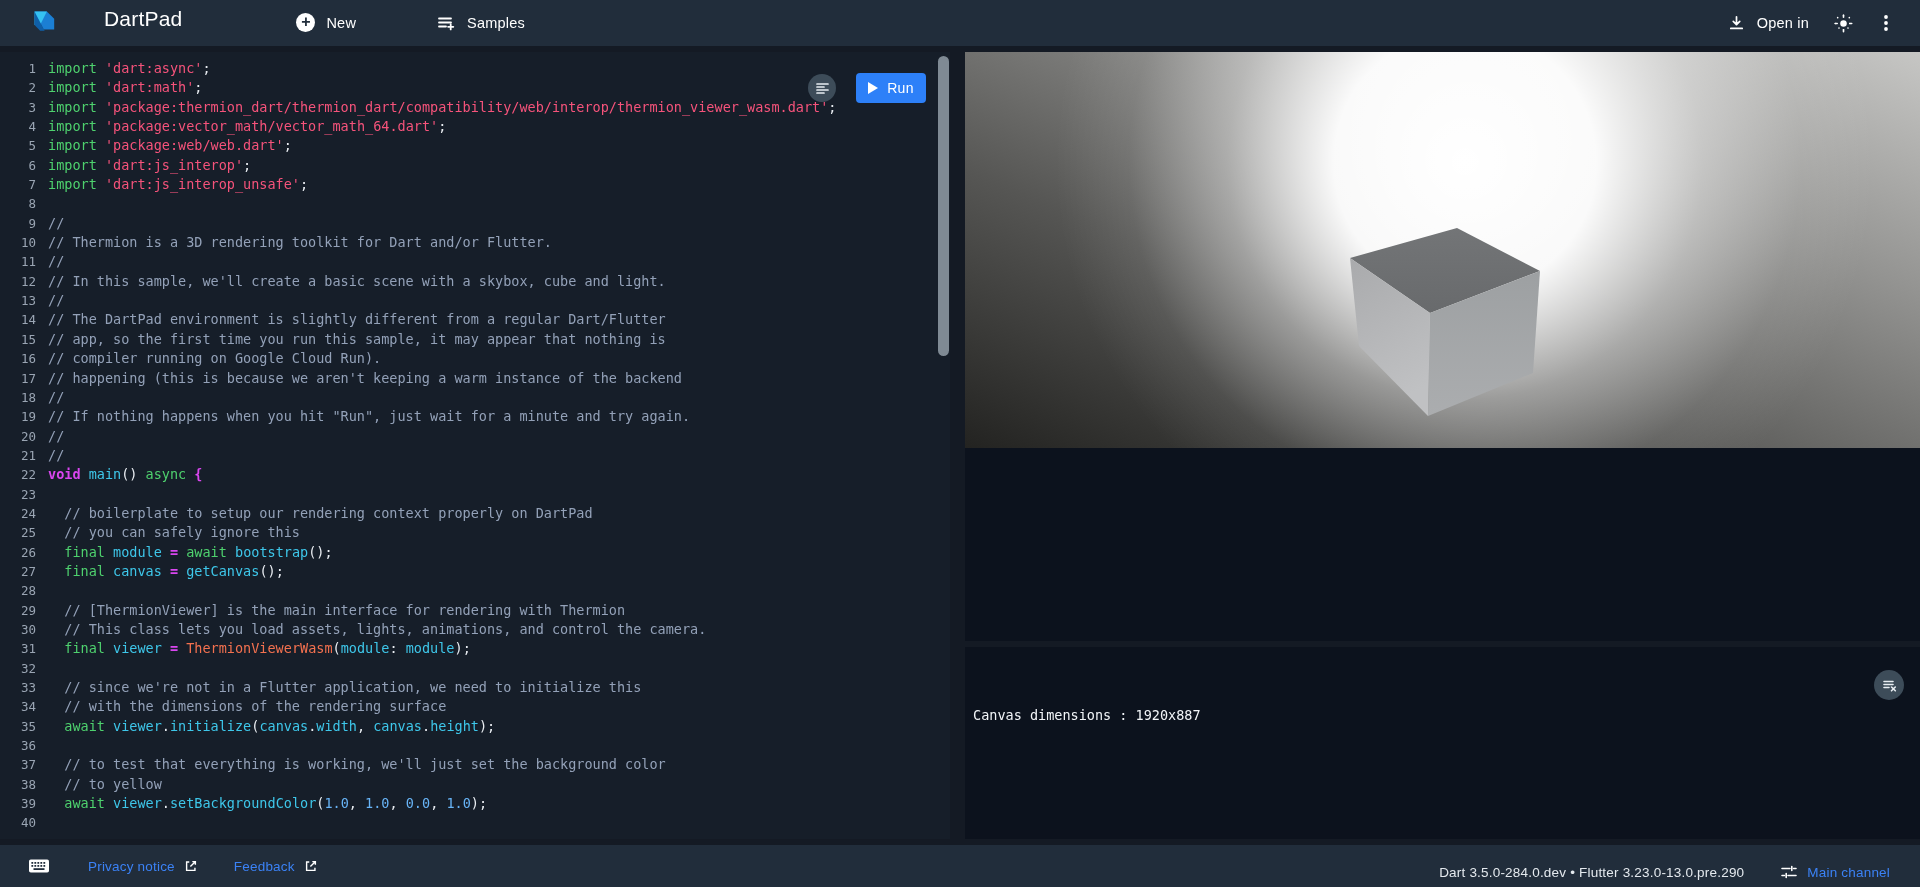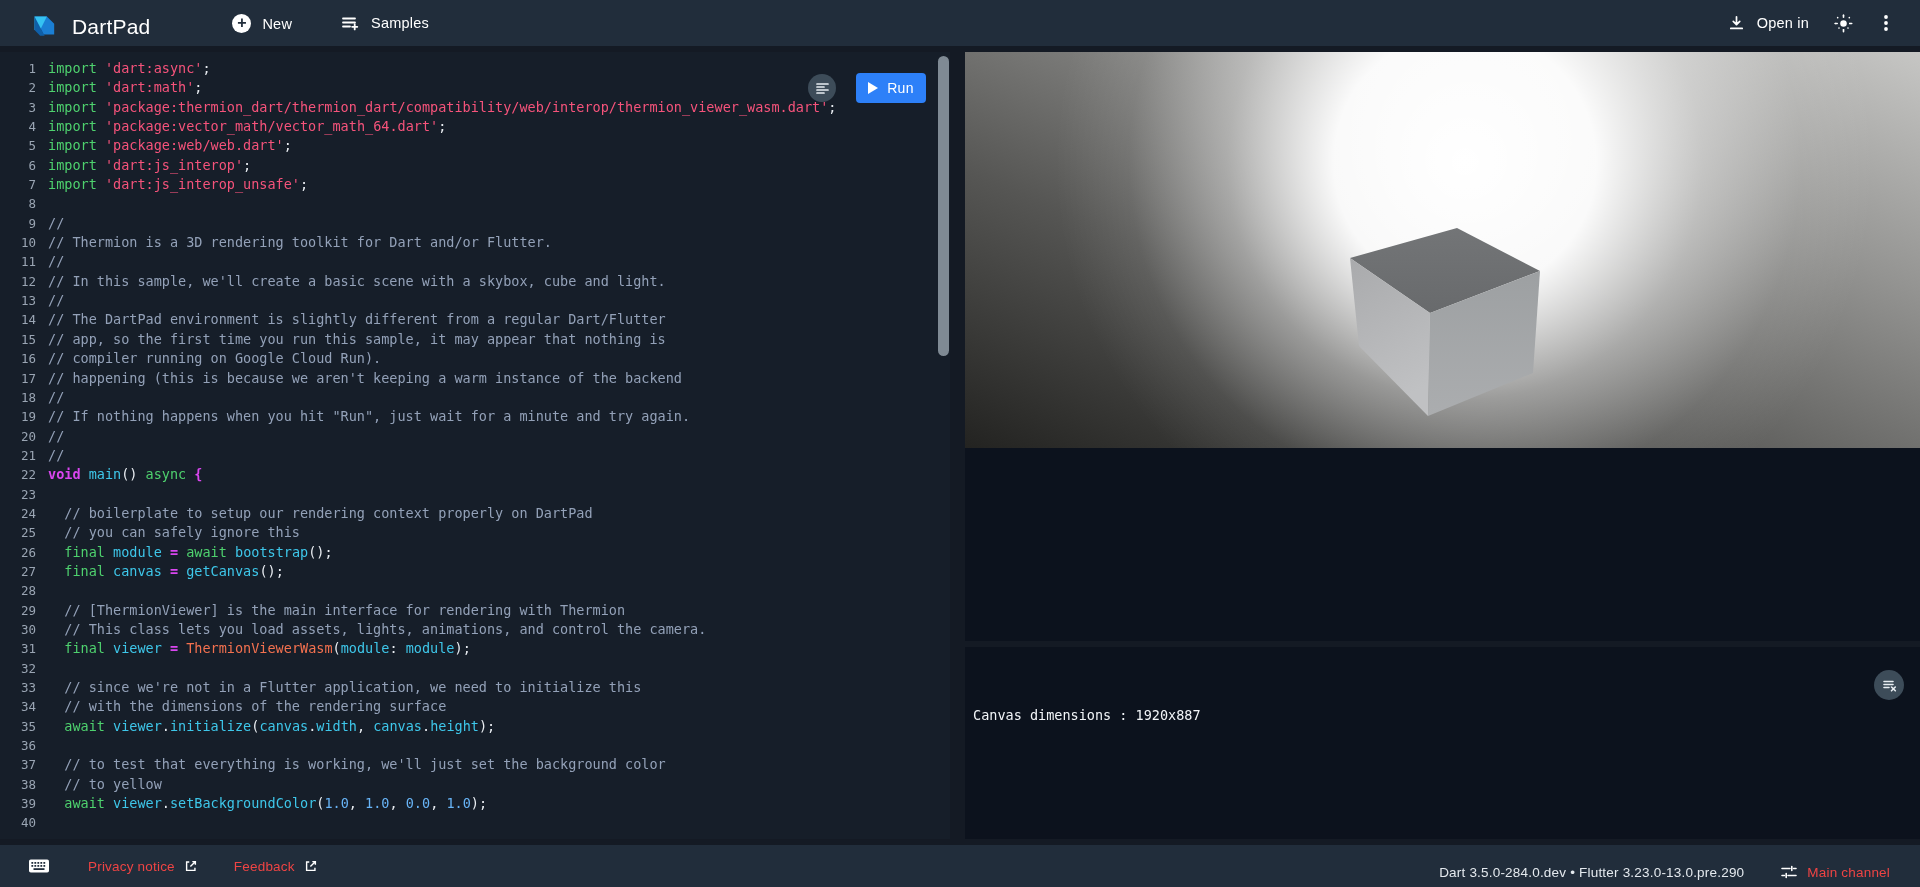"DartPad" .h-left { align-items: flex-end -> flex-start; gap: none -> 32px }
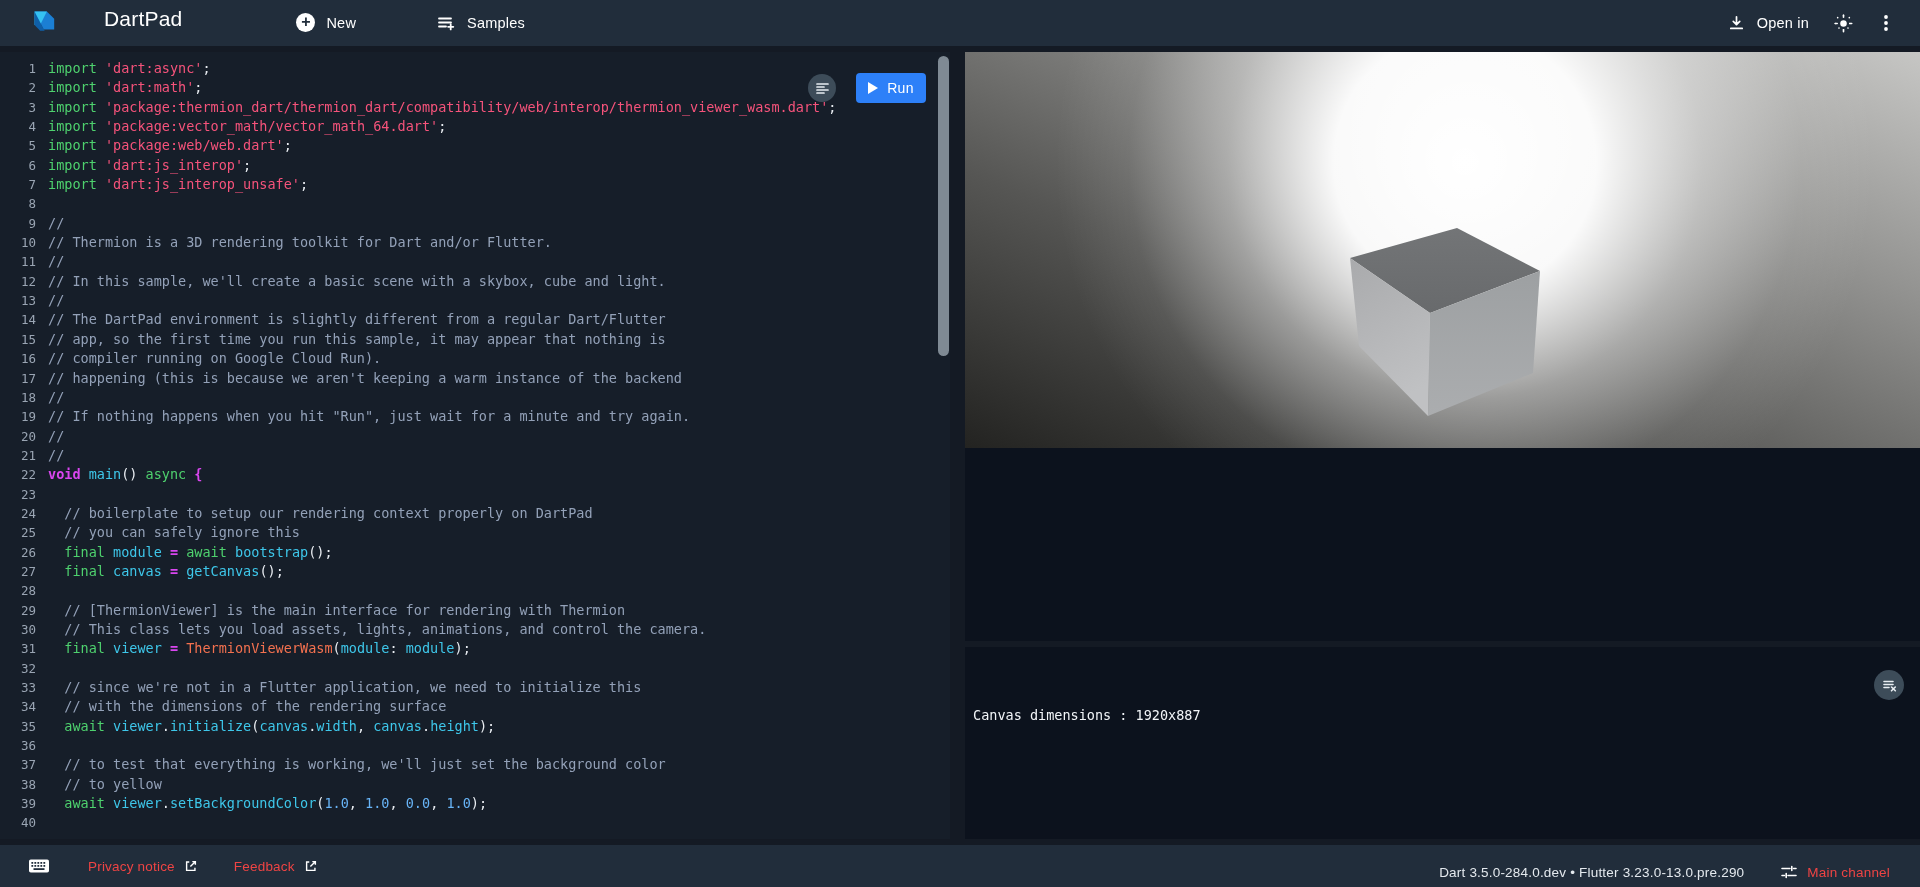"Privacy notice" .f-link { color: #ef4444 -> #3b82f6 }
